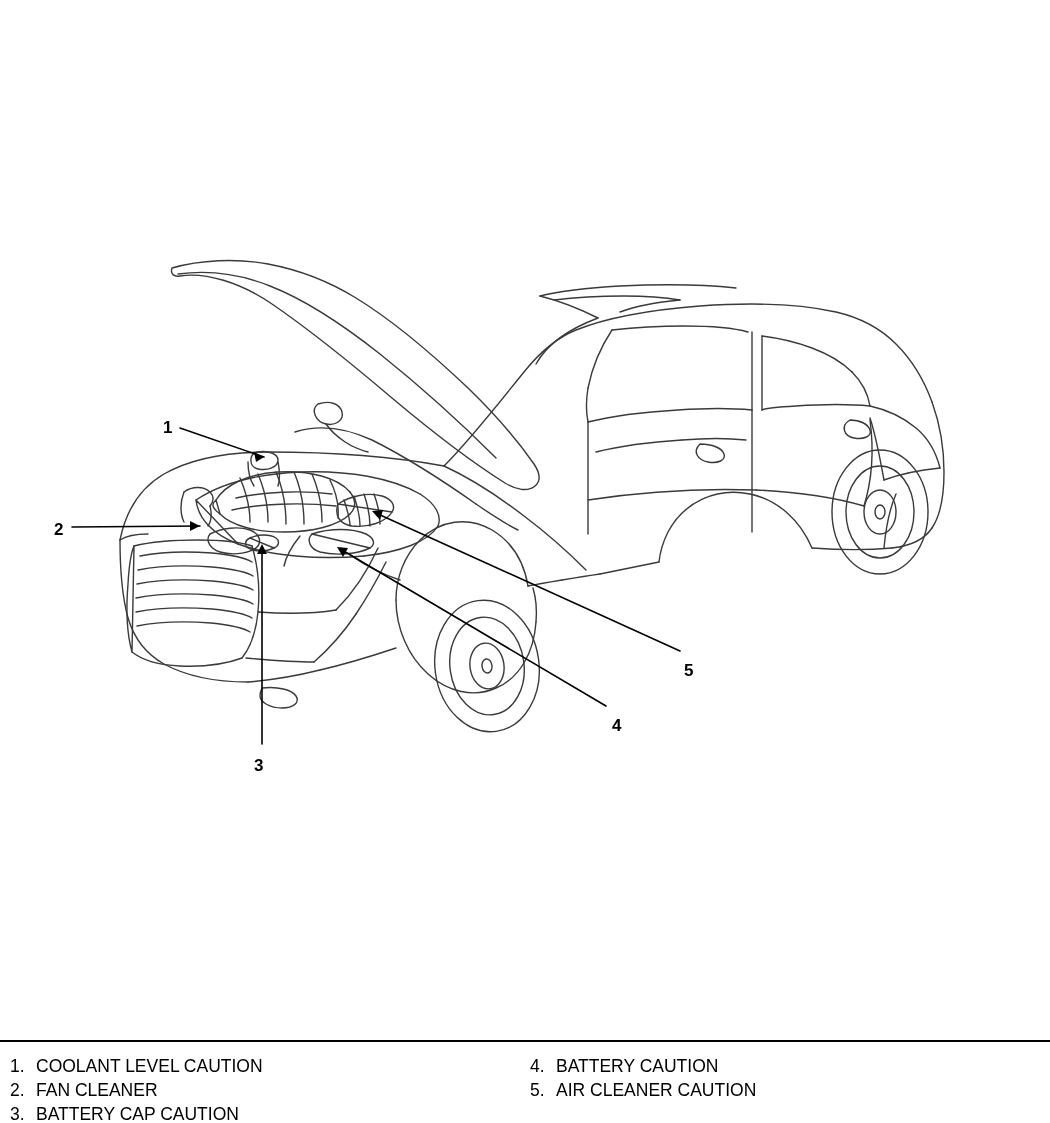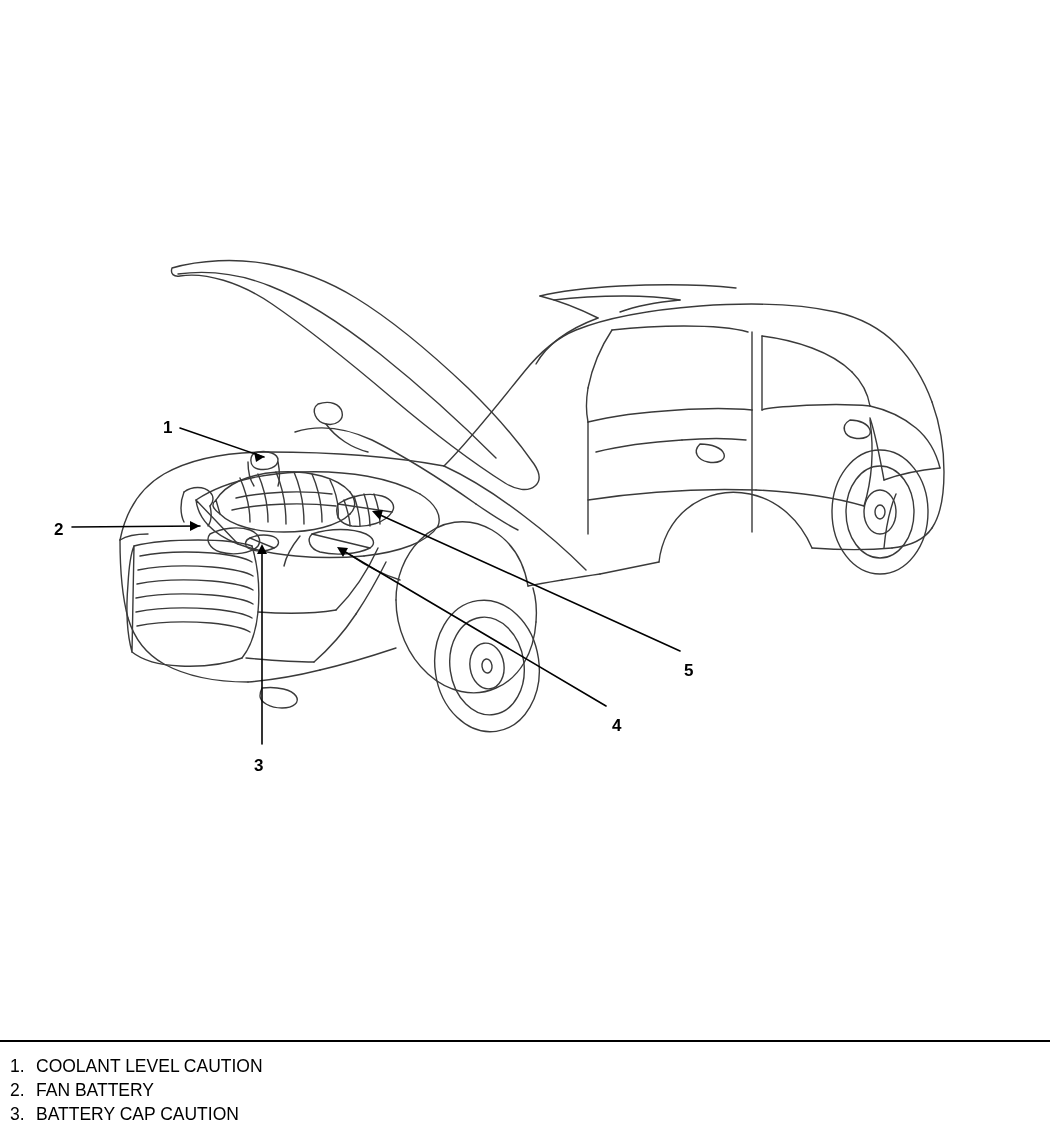"4. BATTERY CAUTION" div.legend-item { html: none -> <div> <span>4.</span><span>BATTERY CAUTION</span> </div> }
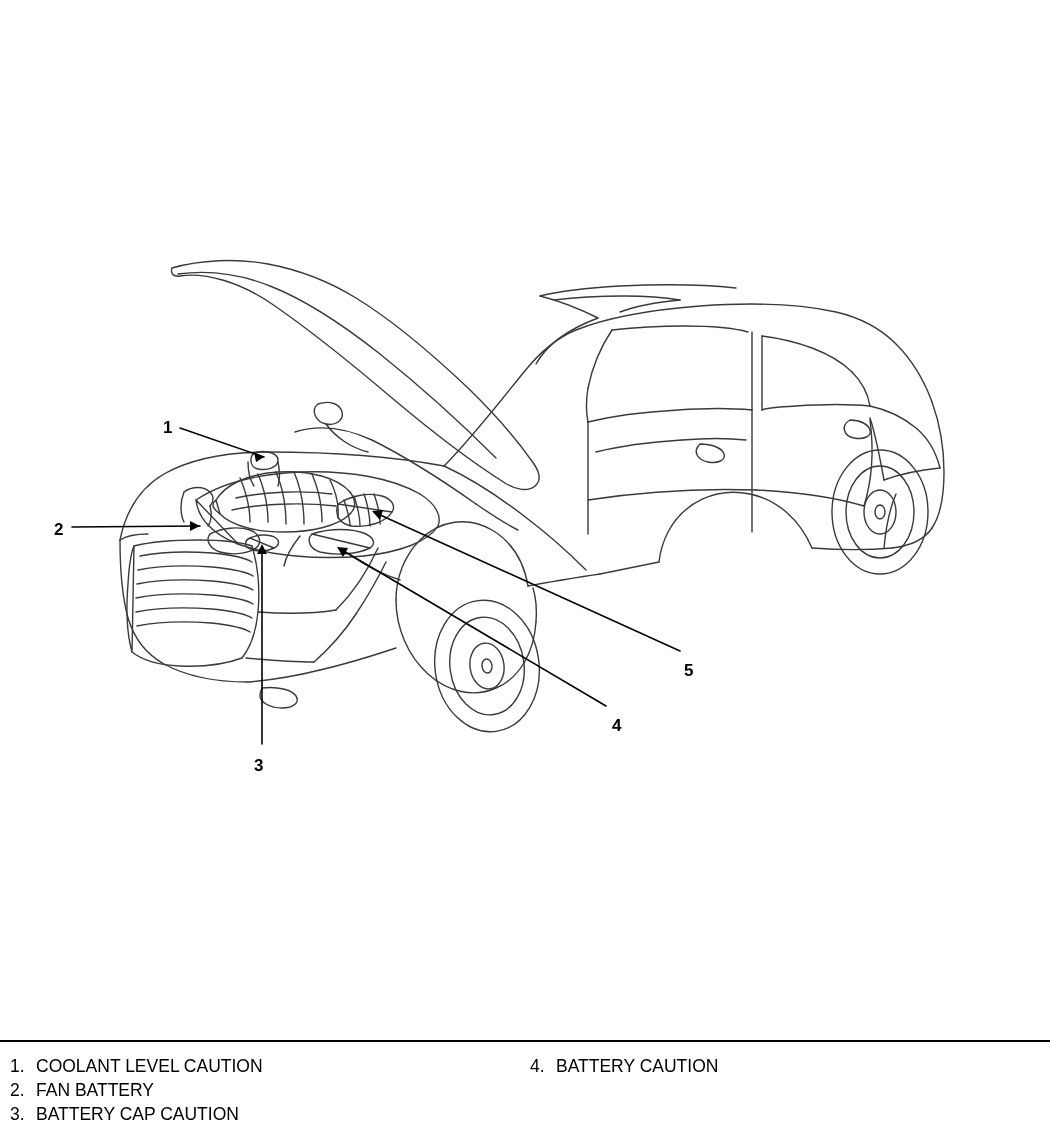"FAN BATTERY" span { text: BATTERY -> CLEANER }
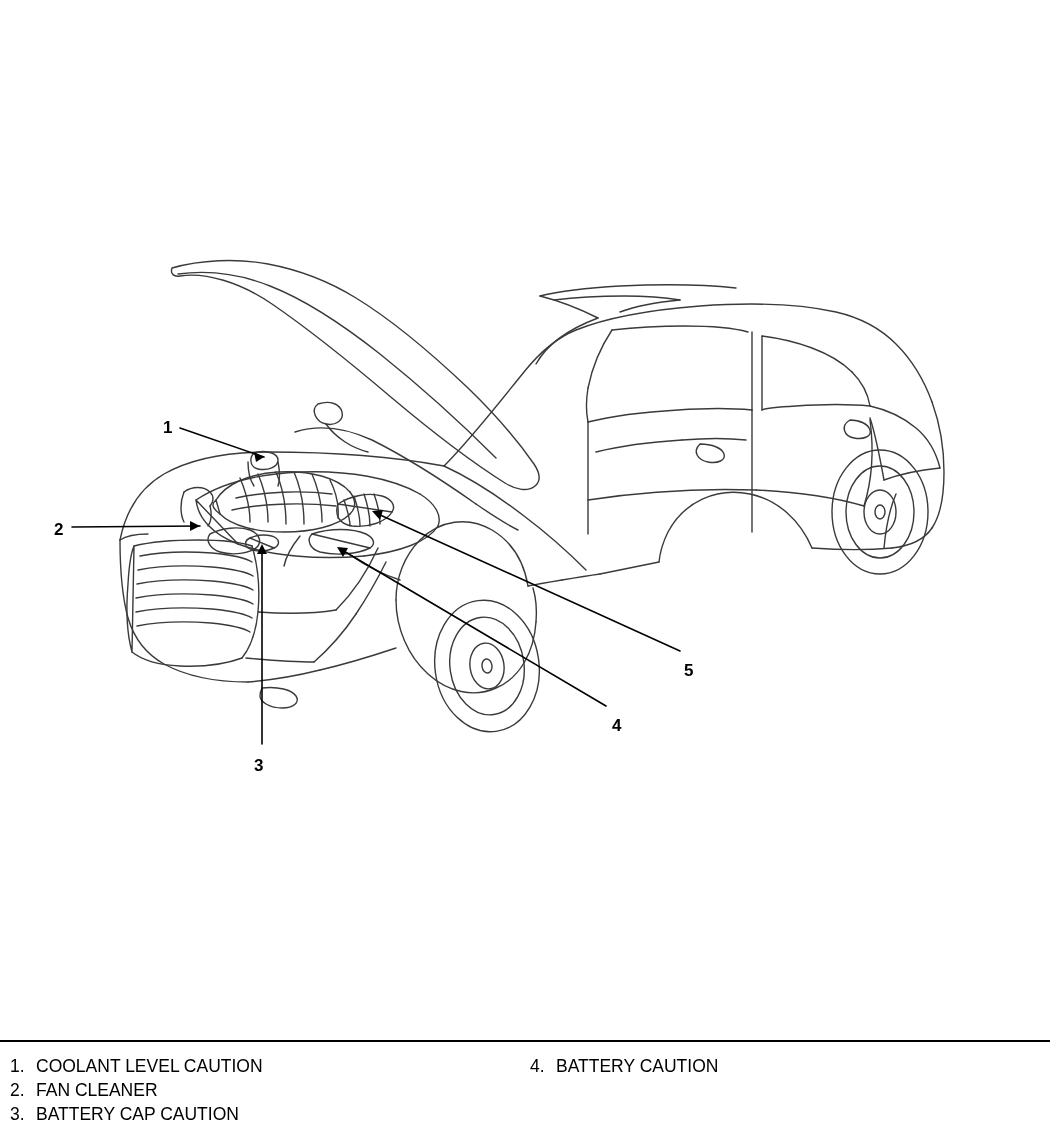"5. AIR CLEANER CAUTION" div.legend-item { html: none -> <div> <span>5.</span><span>AIR CLEANER CAUTION</span> </div> }
